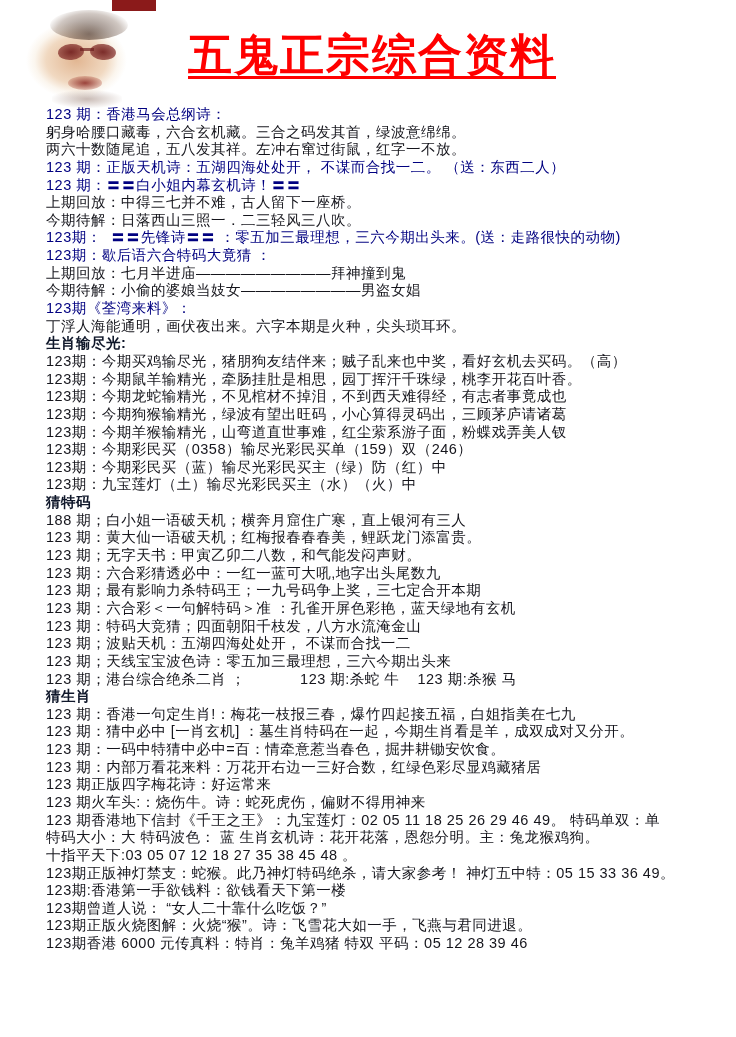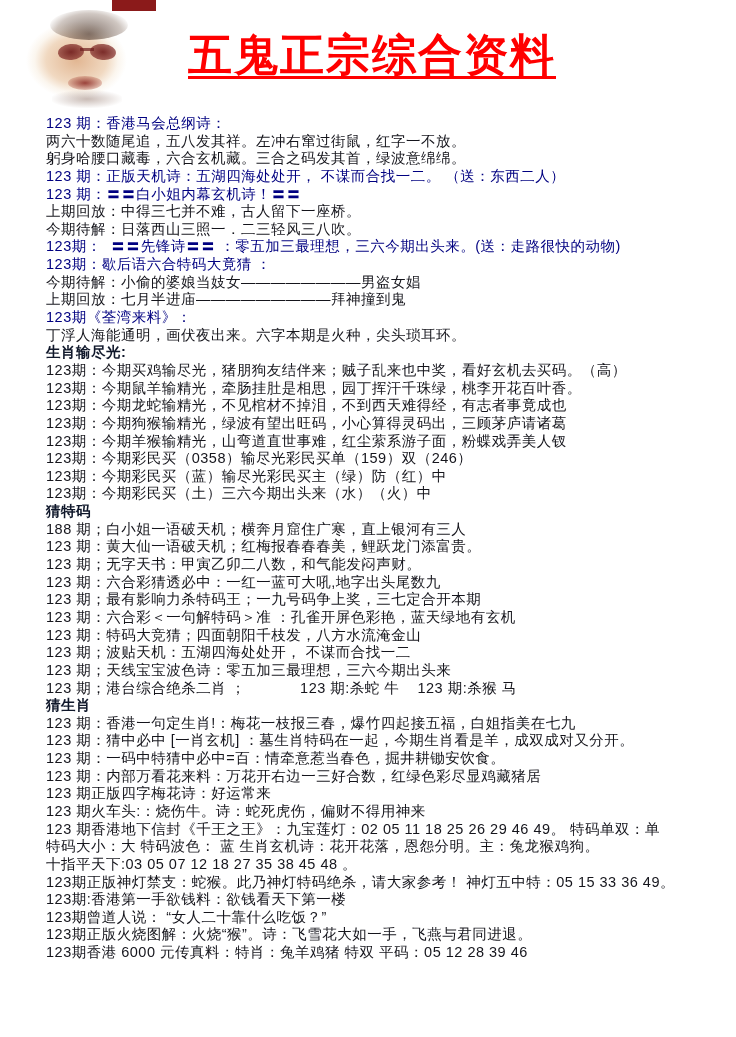"123 期：香港马会总纲诗：" .content { top: 115px -> 106px }
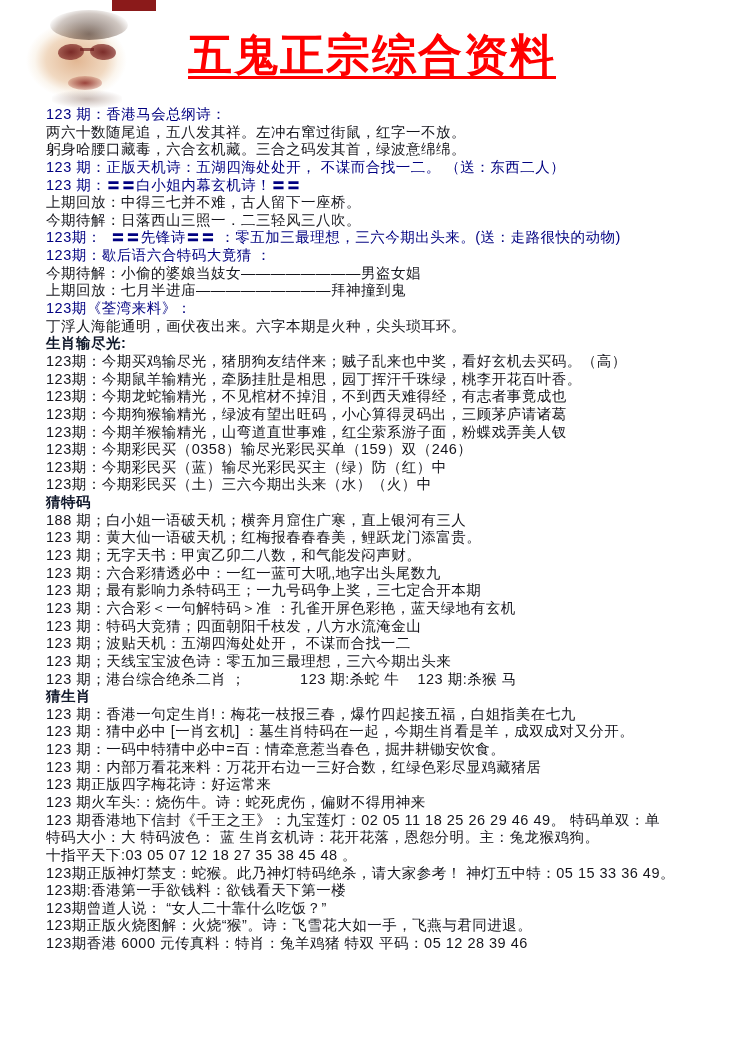"两六十数随尾追，五八发其祥。左冲右窜过街鼠，红字一不放。" div.line { order: before "躬身哈腰口藏毒，六合玄机藏。三合之码发其首，绿波意绵绵。" -> after "躬身哈腰口藏毒，六合玄机藏。三合之码发其首，绿波意绵绵。" }
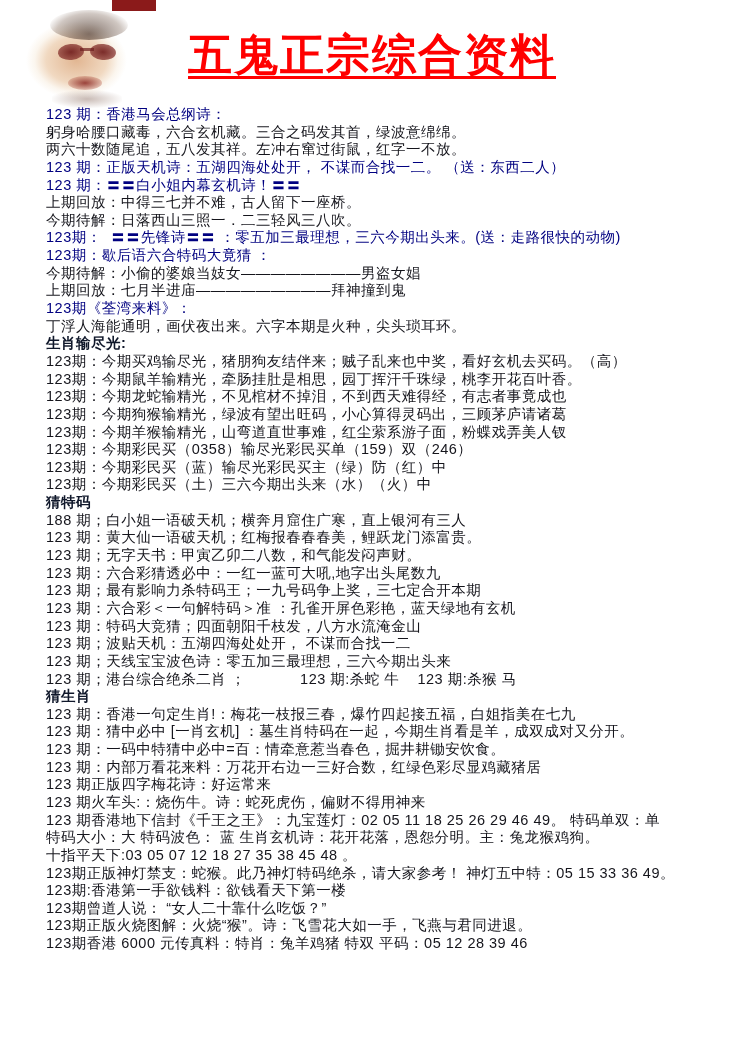"今期待解：小偷的婆娘当妓女————————男盗女娼" div.line { order: before "上期回放：七月半进庙—————————拜神撞到鬼" -> after "上期回放：七月半进庙—————————拜神撞到鬼" }
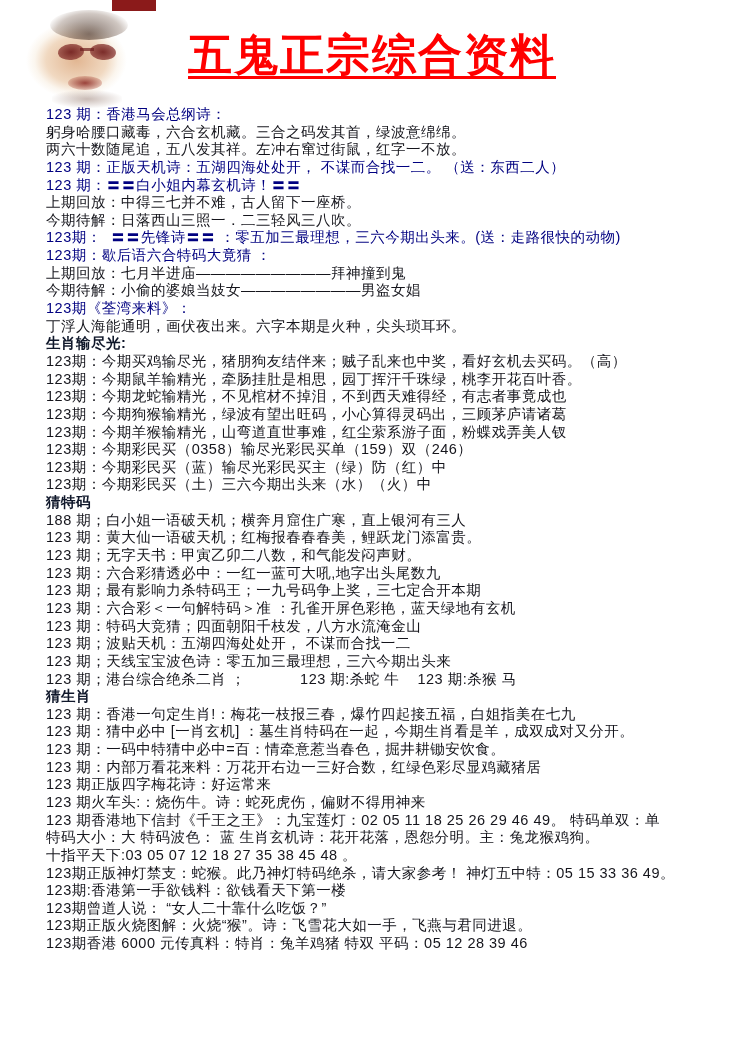"123期：今期彩民买（土）三六今期出头来（水）（火）中" div.line { text: 今期彩民买（土）三六今期出头来 -> 九宝莲灯（土）输尽光彩民买主 }
